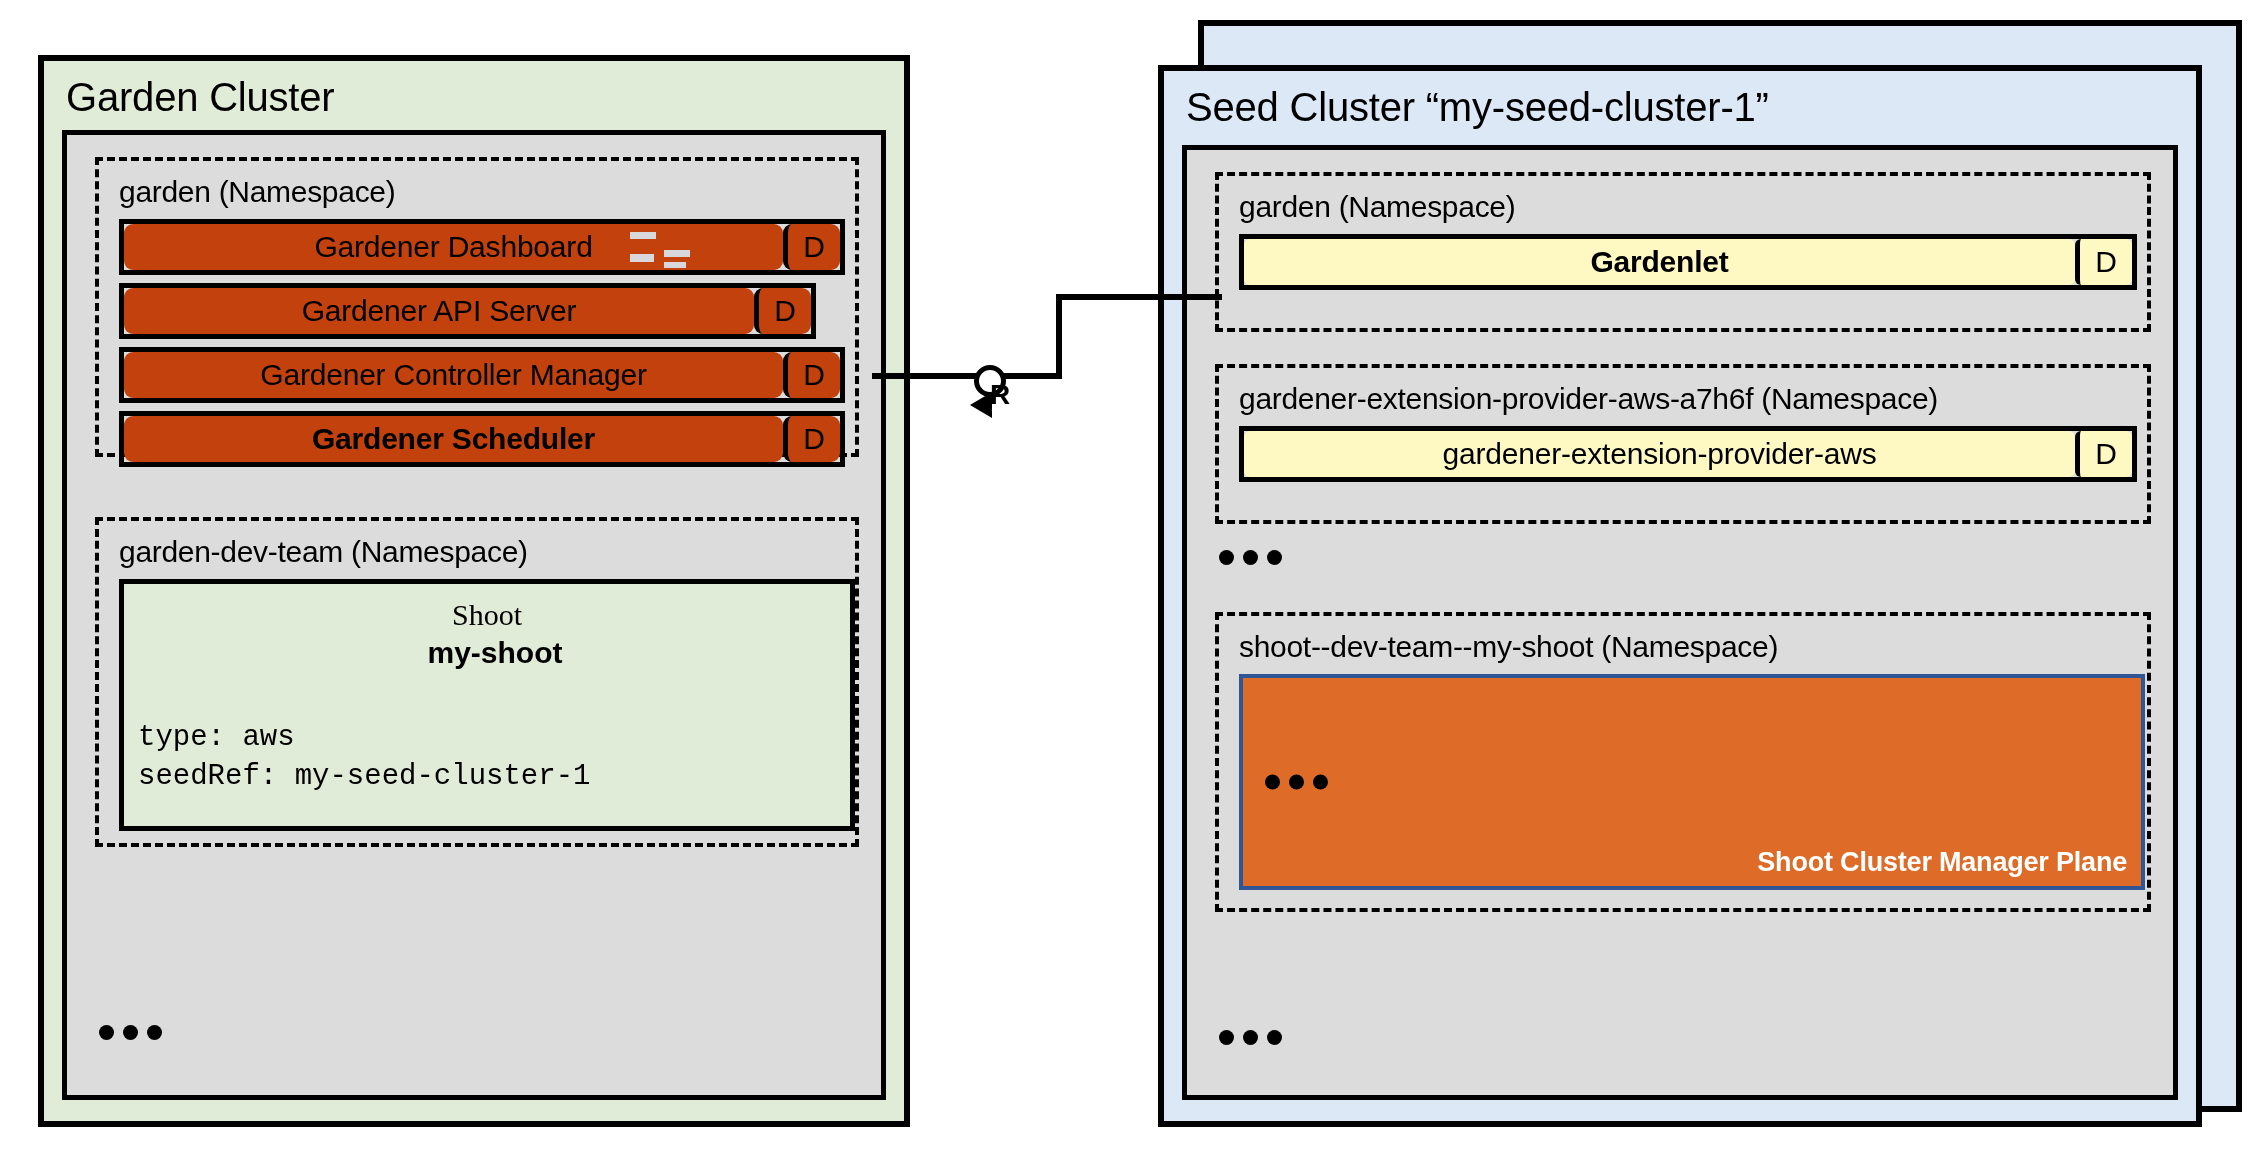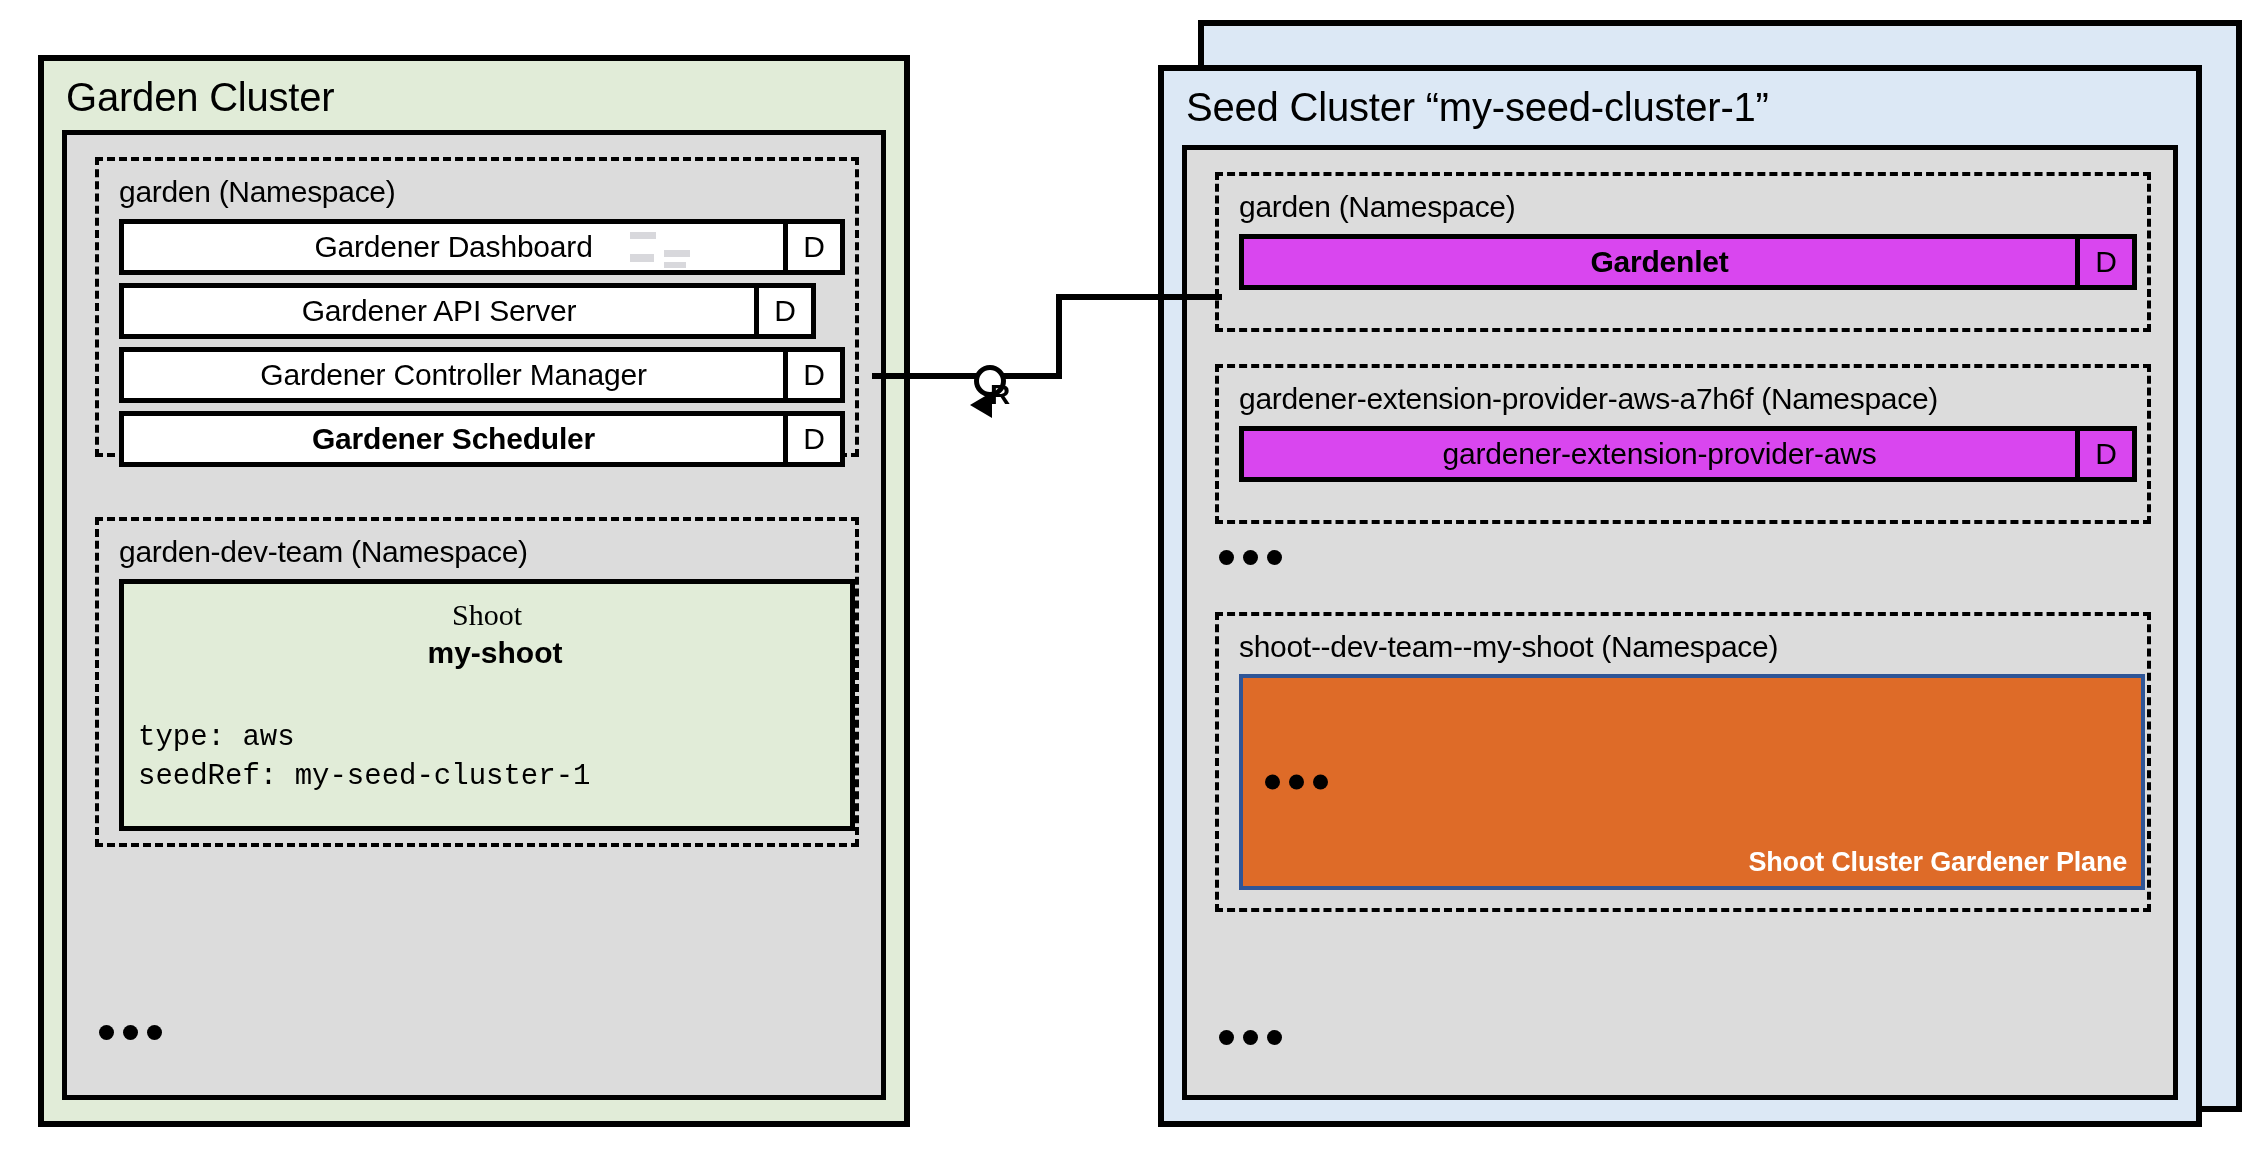"Gardener Dashboard" .green { background: #ffffff -> #c2410c; border-radius: none -> 9px }
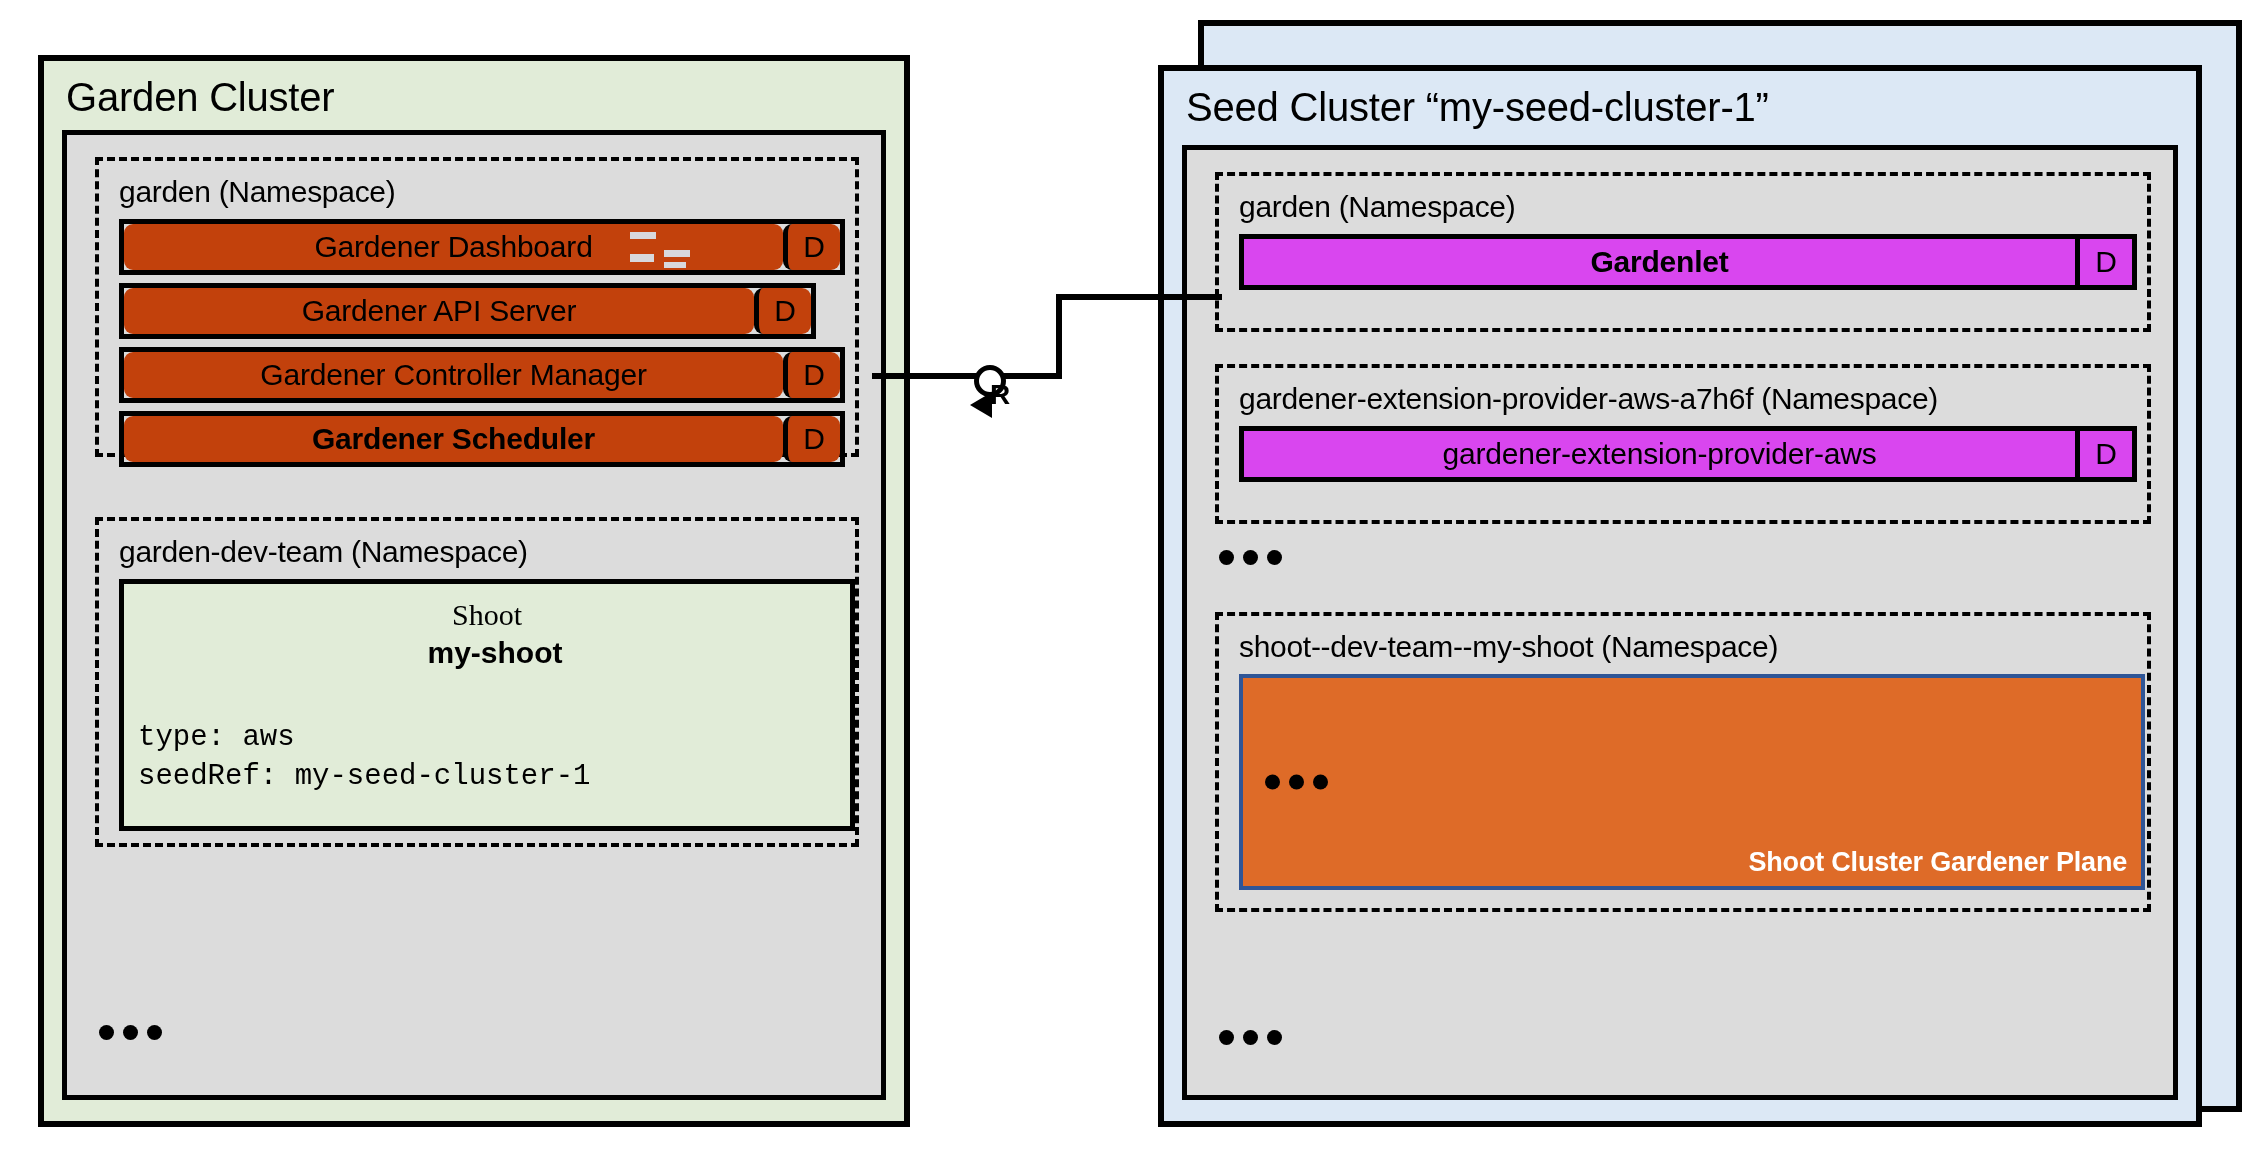"Gardenlet" .orange { background: #d946ef -> #fef9c3; border-radius: none -> 6px }
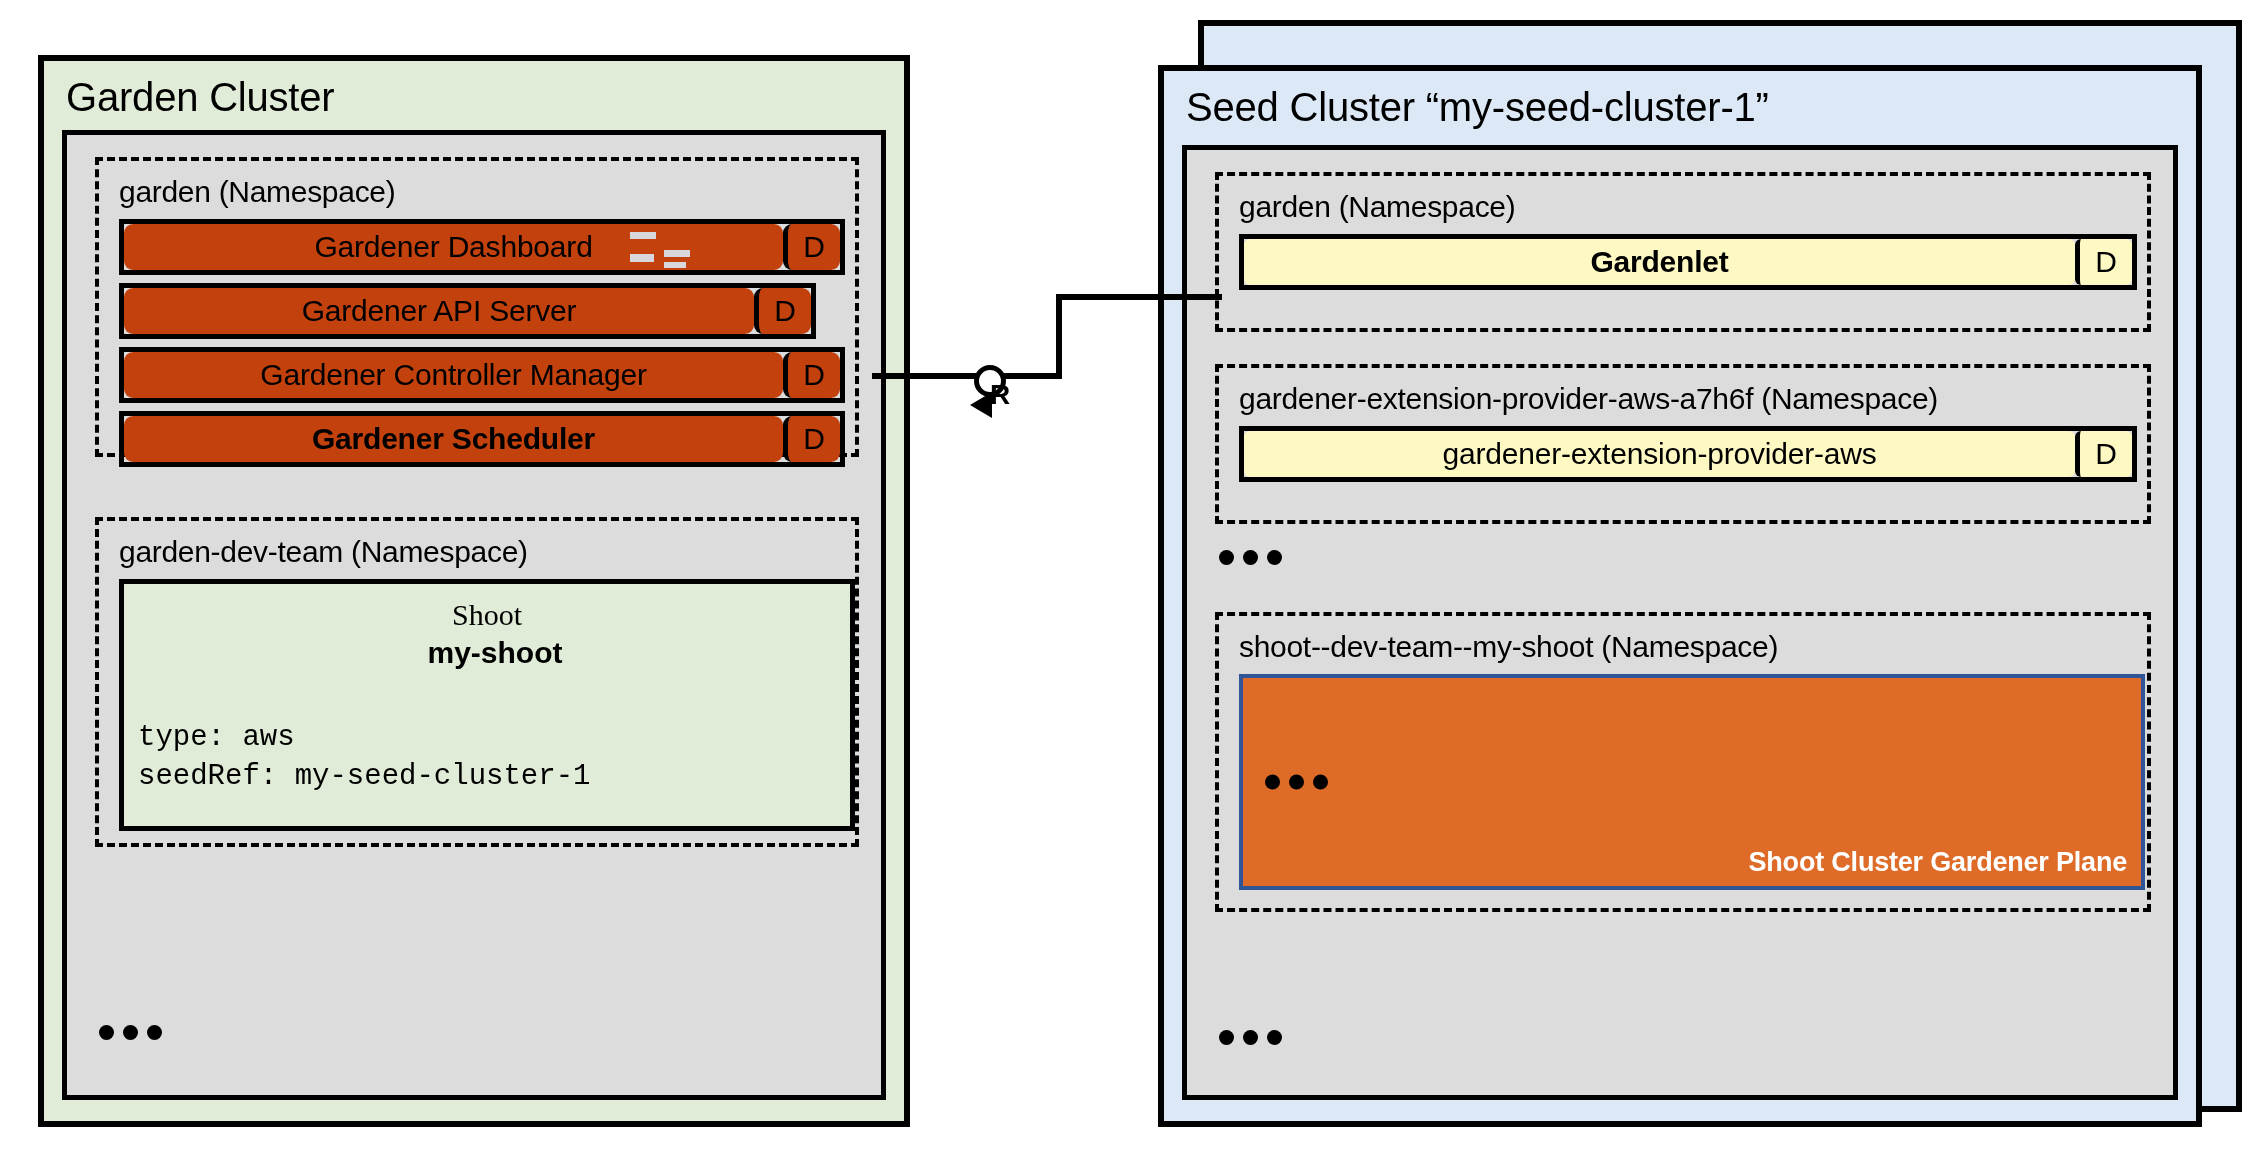"Shoot Cluster Gardener Plane" div.cp-label { text: Gardener -> Manager }
